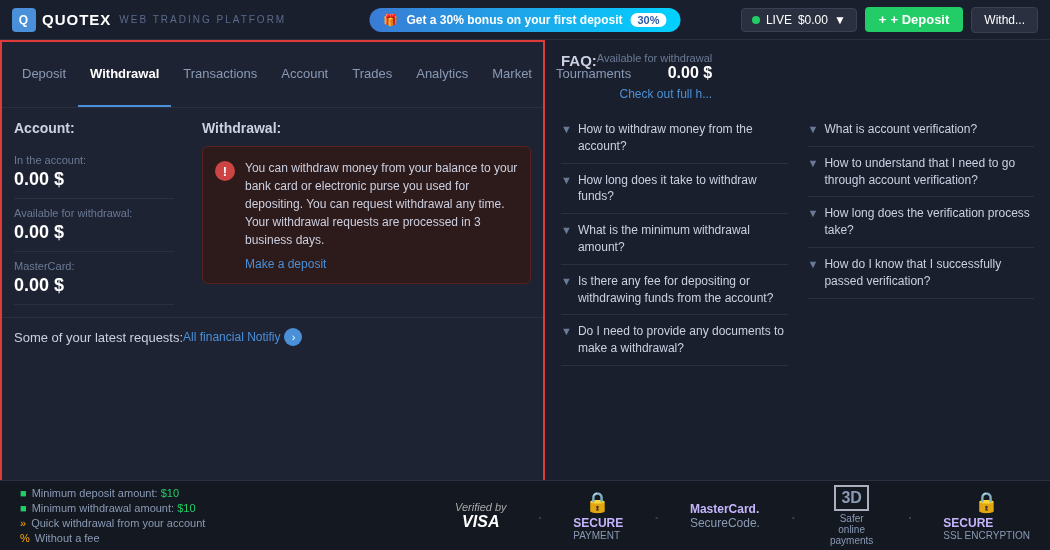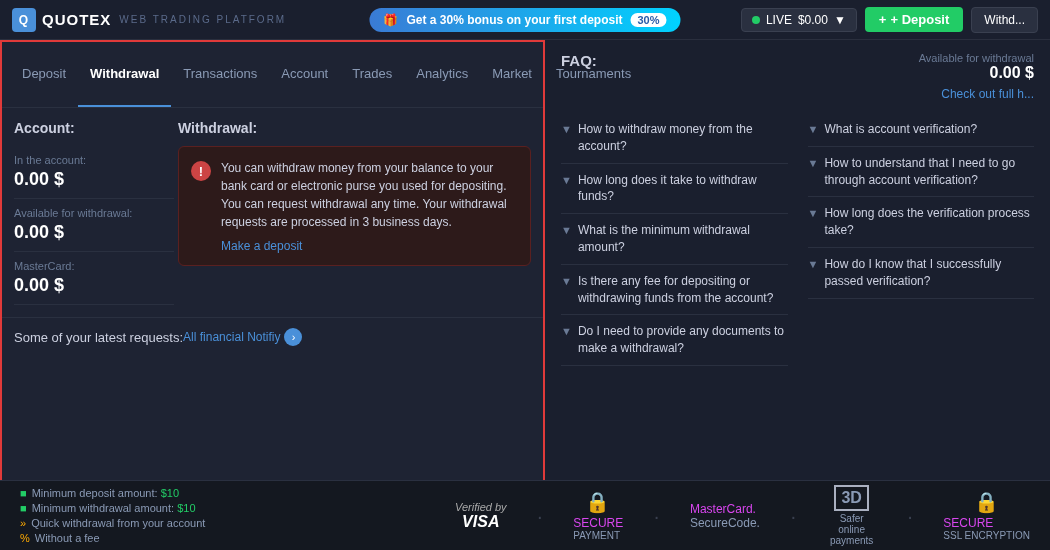"FAQ:" .right-top { justify-content: space-between -> none }
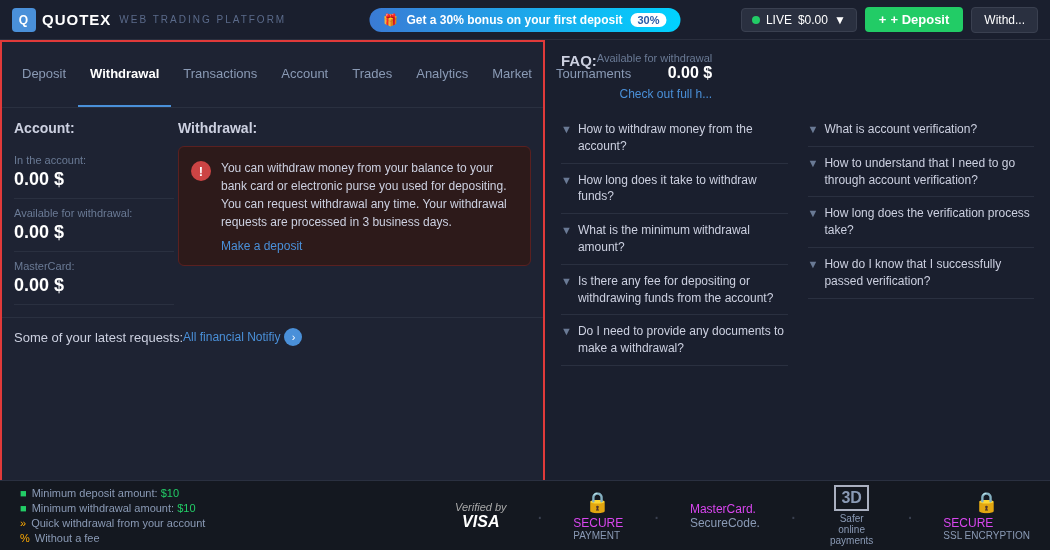"Account:" .panel-body { gap: 4px -> 28px }
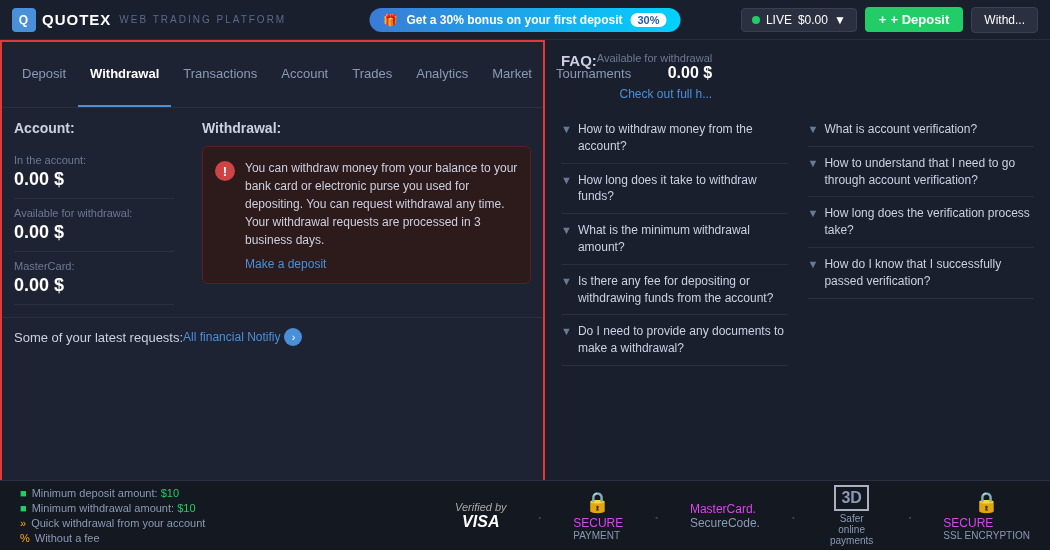"MasterCard." .badge-text { color: #d946ef -> #c4b5fd; font-weight: normal -> bold }
